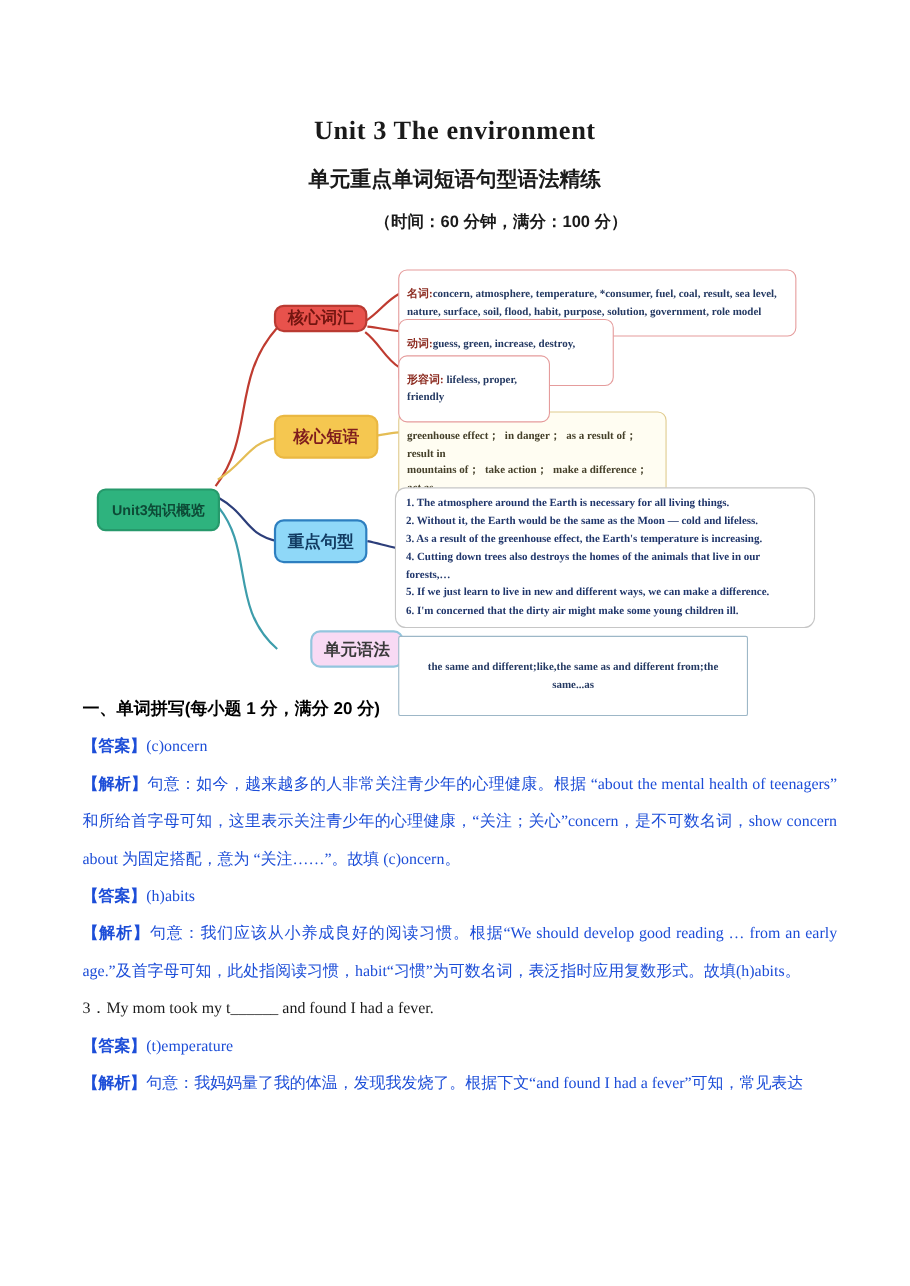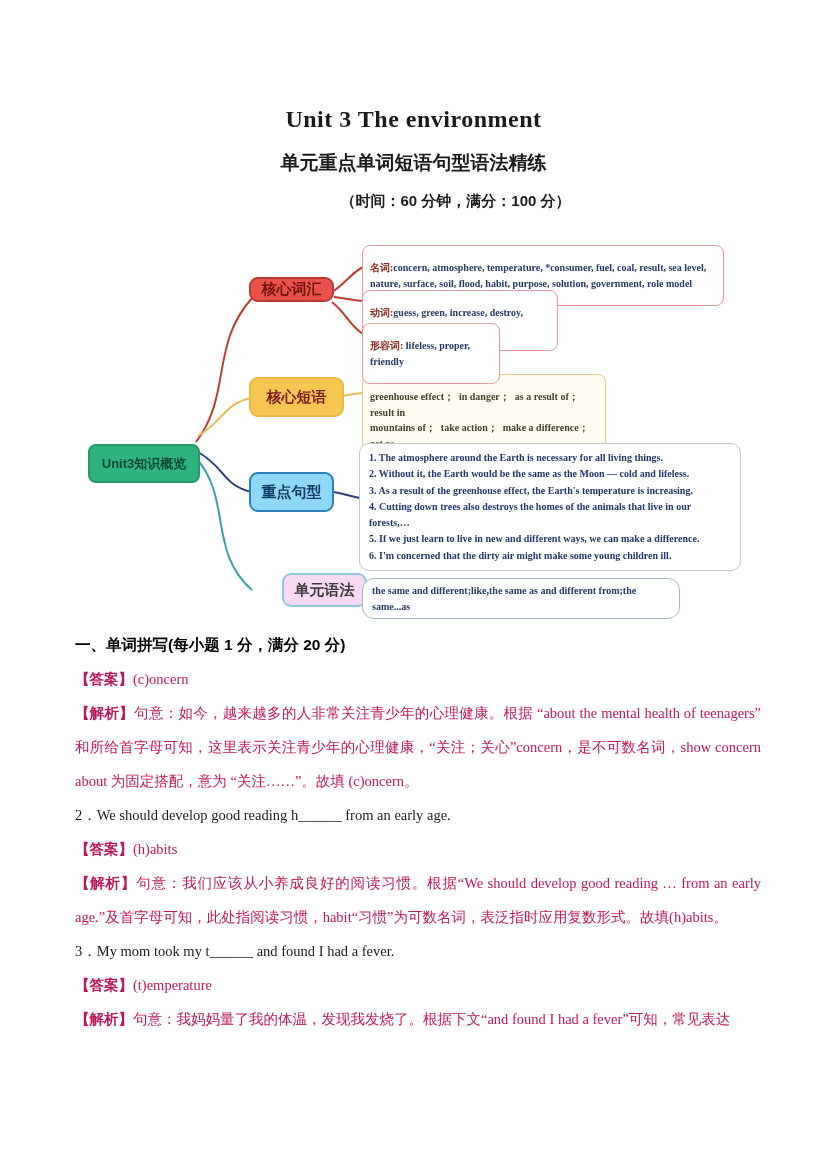"the same and different;like,the same" .box-gram { border-radius: 12px -> 2px; padding: 4px 9px -> 20px 9px; text-align: none -> center }
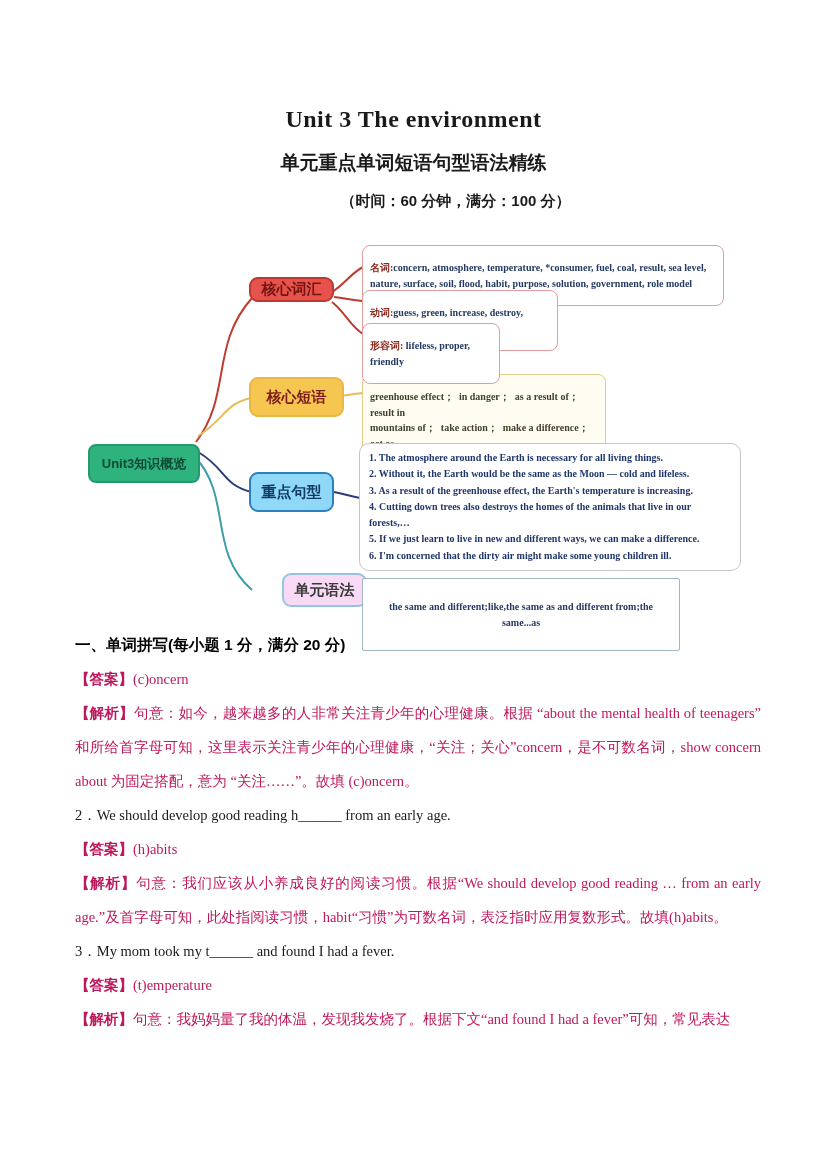"【答案】(c)oncern" .ans,.exp { color: #be185d -> #1d4ed8 }
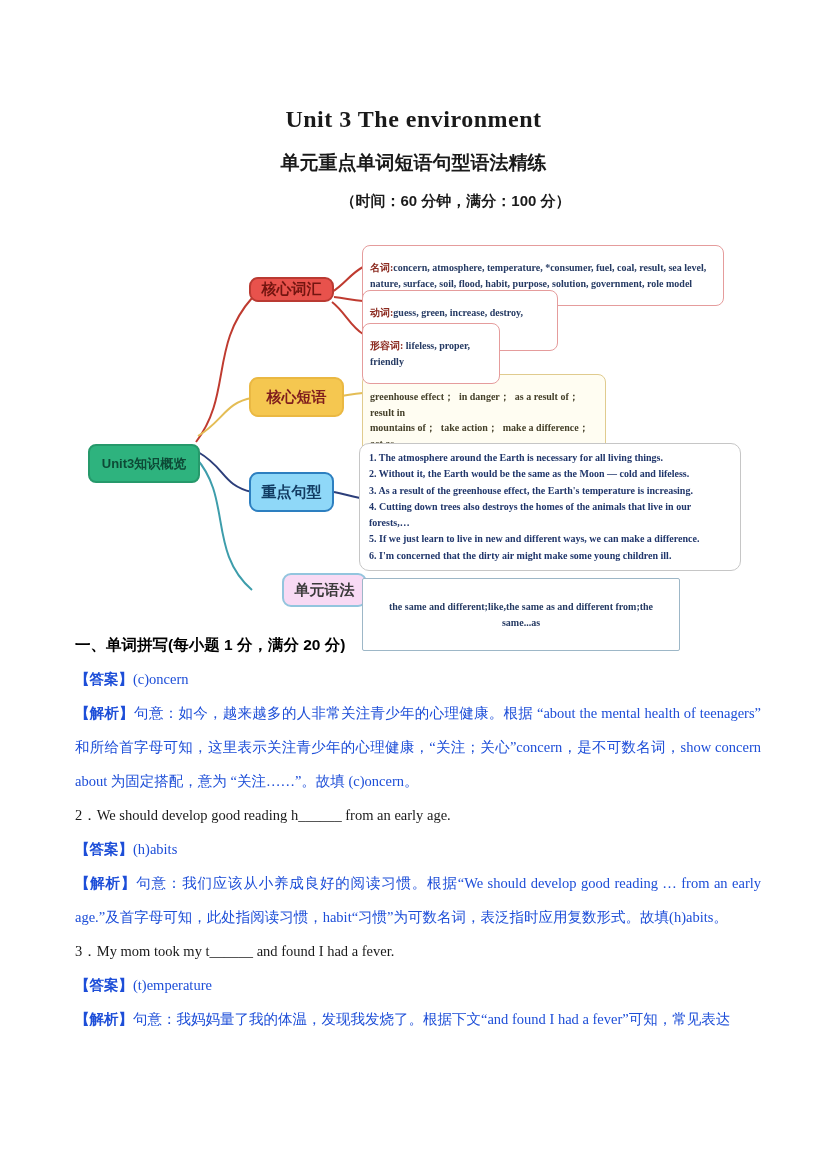"2．We should develop good reading" p.q { html: <p>2．We should develop good reading h______ from an early age.</p> -> none }
